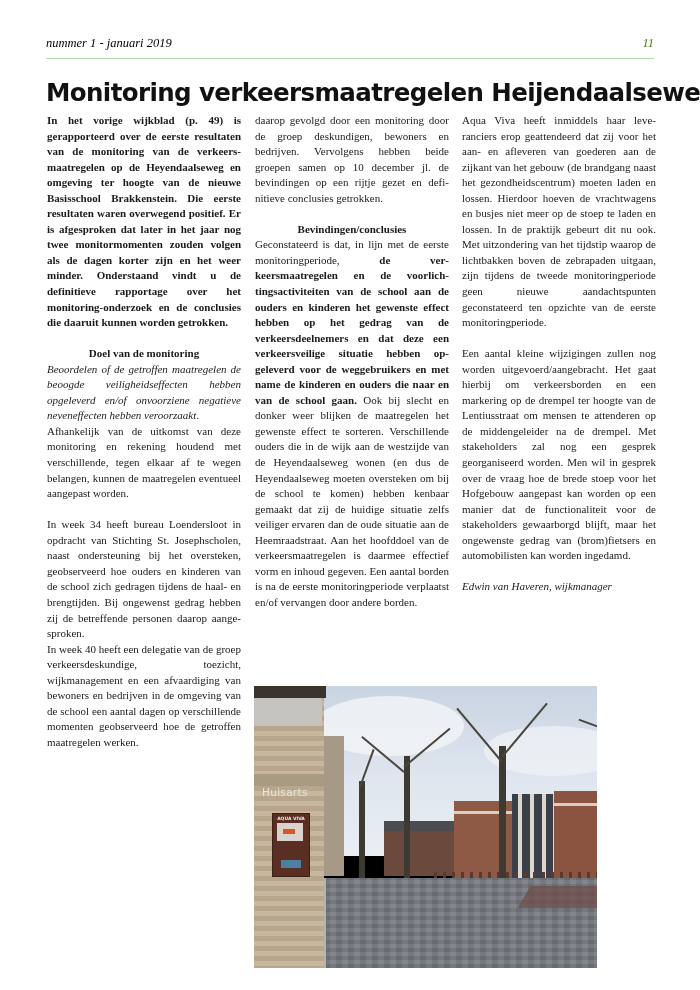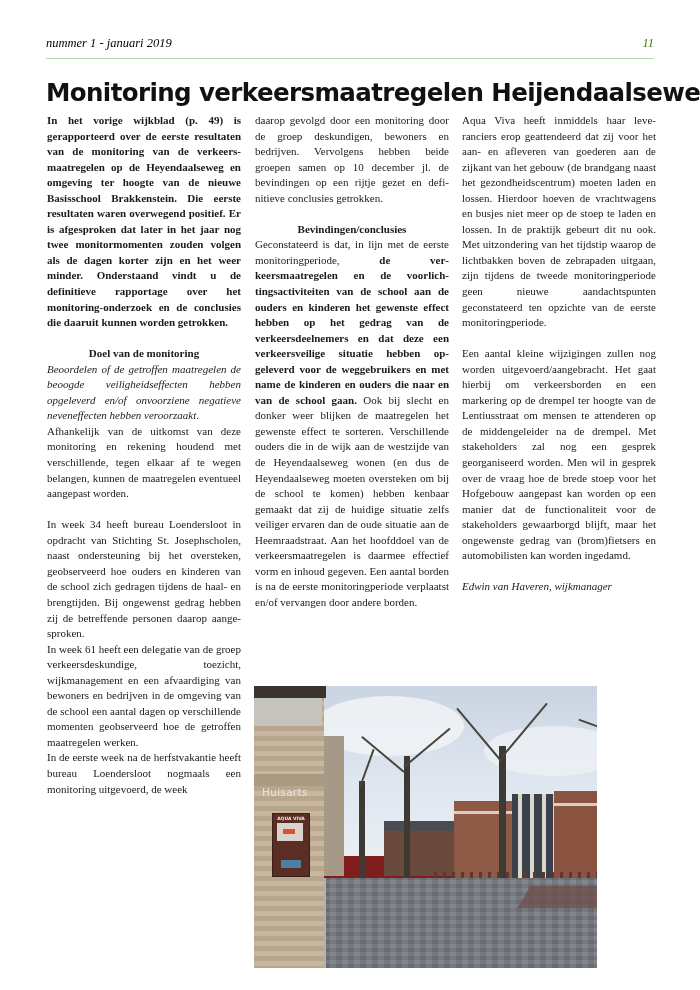"In week 61 heeft een" p { text: 61 -> 40 }
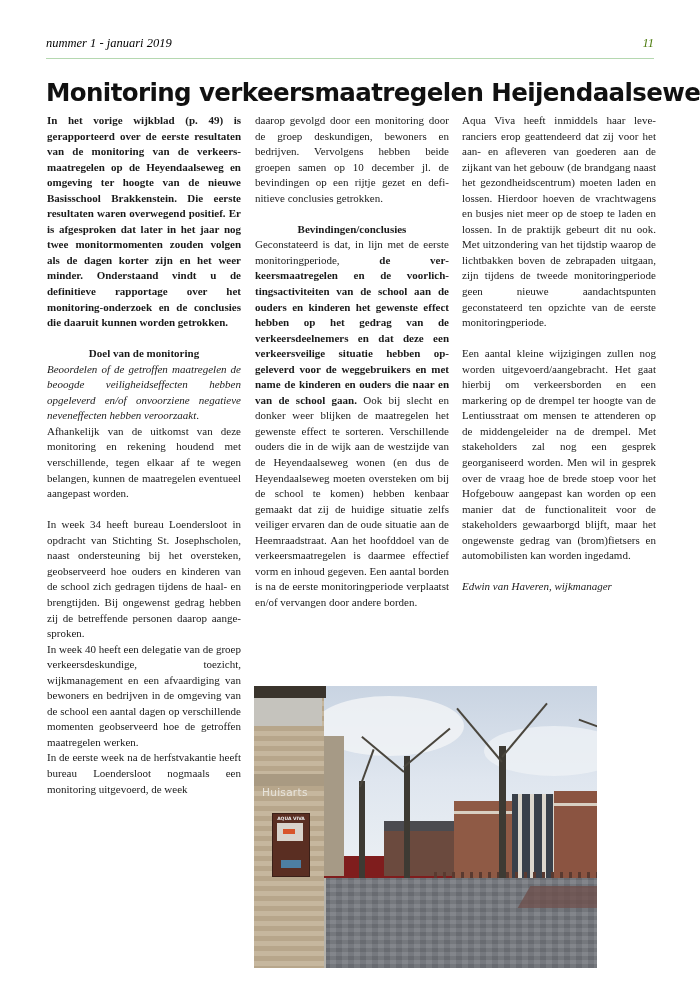"In de eerste week na" p { html: <p>In de eerste week na de herfstvakantie heeft bureau Loendersloot nogmaals een monitoring uitgevoerd, de week</p> -> none }
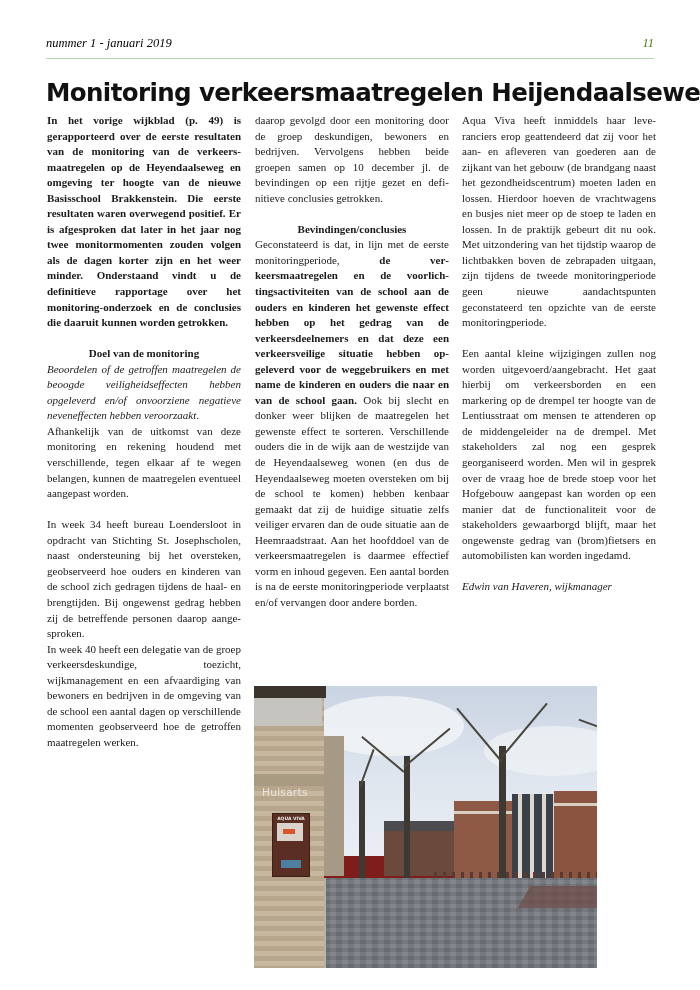"Huisarts" .photo { background: #7f1d1d -> #000000 }
